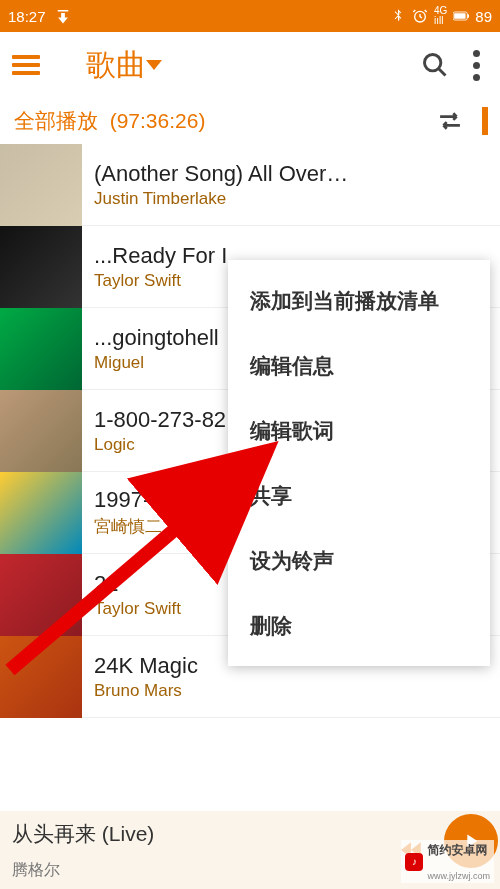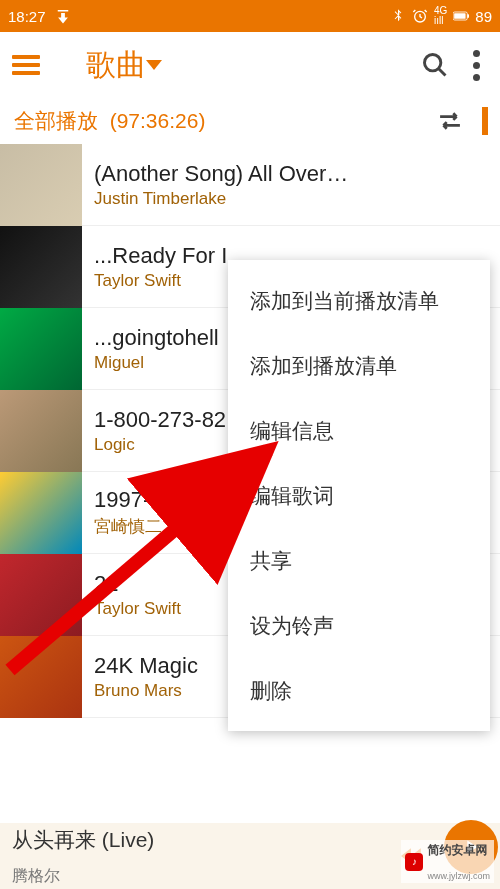"添加到当前播放清单" .context-menu { font-weight: none -> bold }
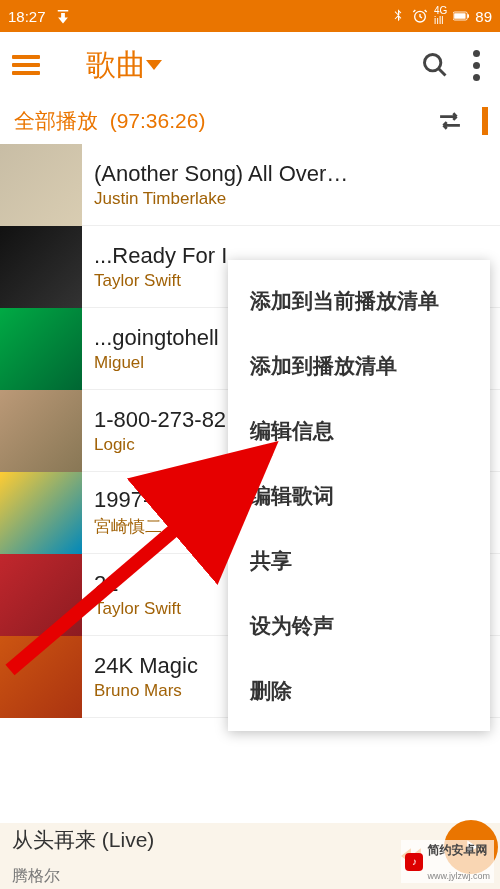"添加到播放清单" div.context-menu-item { html: <div>添加到播放清单</div> -> none }
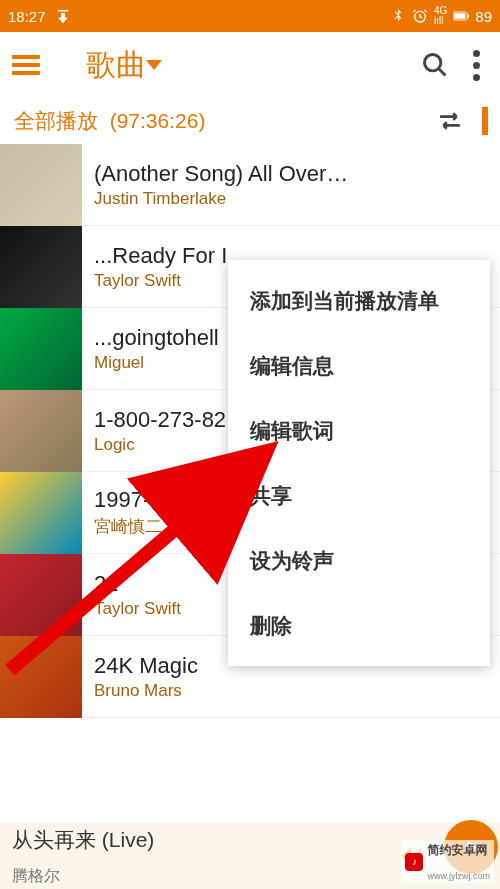"从头再来 (Live)" .now-playing { height: 66px -> 78px }
